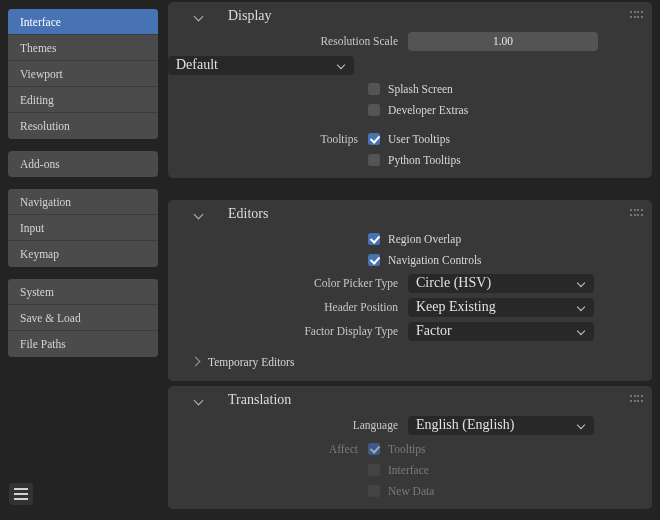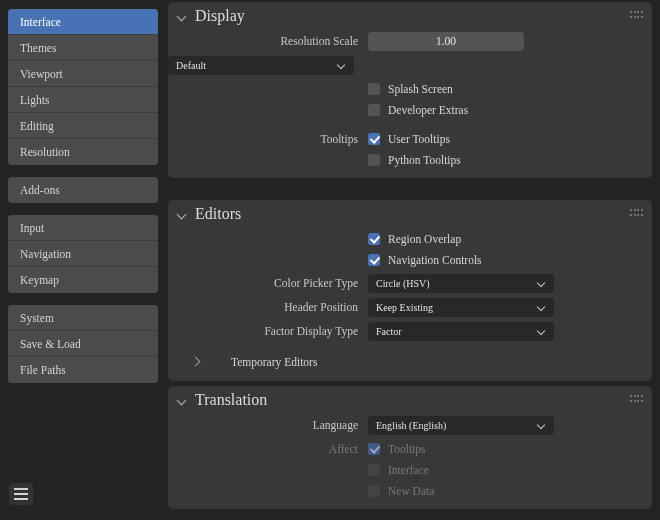"Display" .panel-header { font-size: 16px -> 14px; gap: none -> 16px; padding-left: 9px -> 26px }
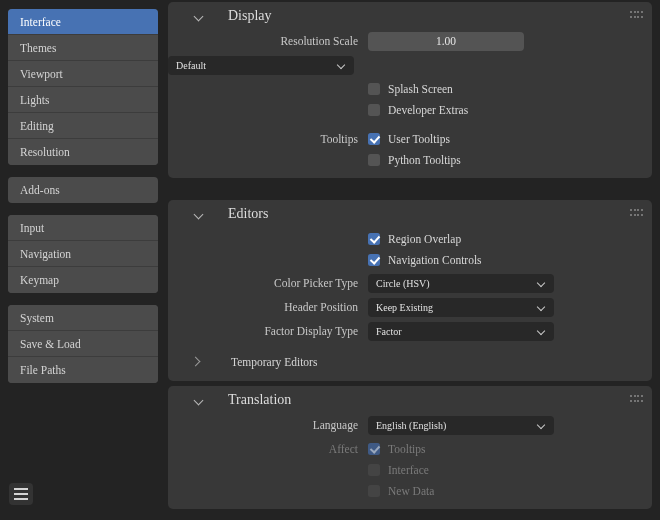"Resolution Scale" .row .lbl { width: 200px -> 240px }
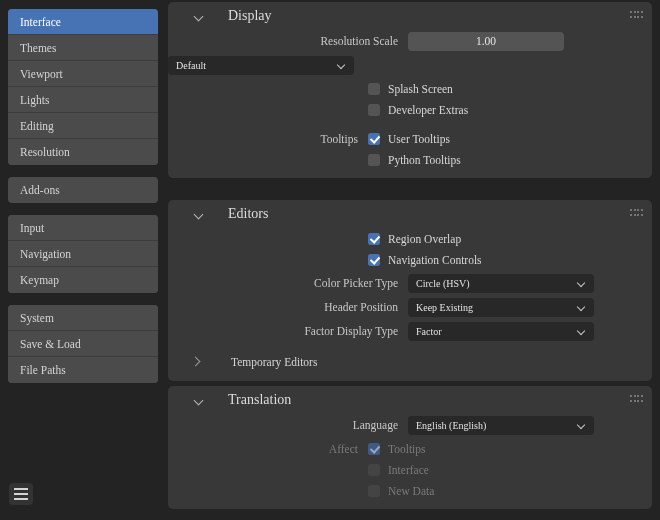"1.00" .field-num { width: 156px -> 190px }
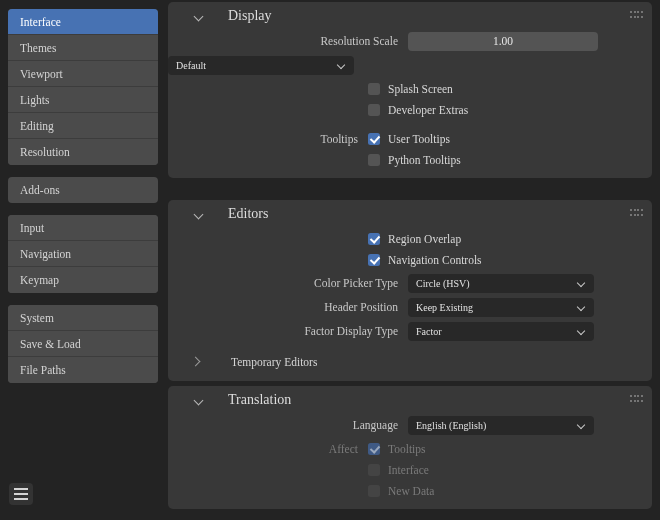"Default" .dropdown { font-size: 10px -> 14px }
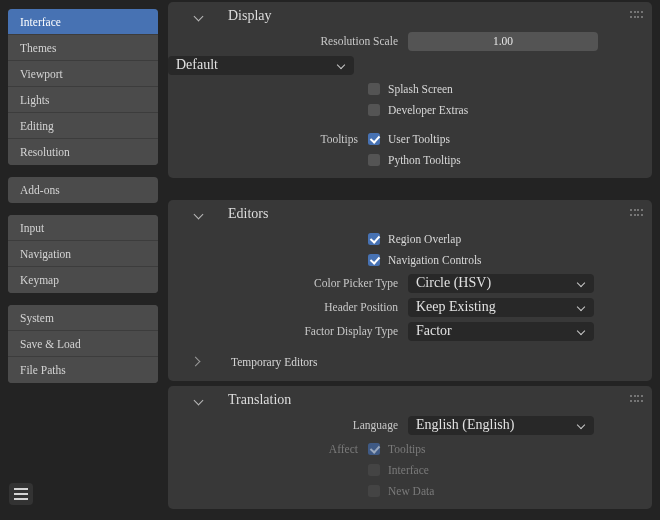"Lights" div.nav-item { html: <div>Lights</div> -> none }
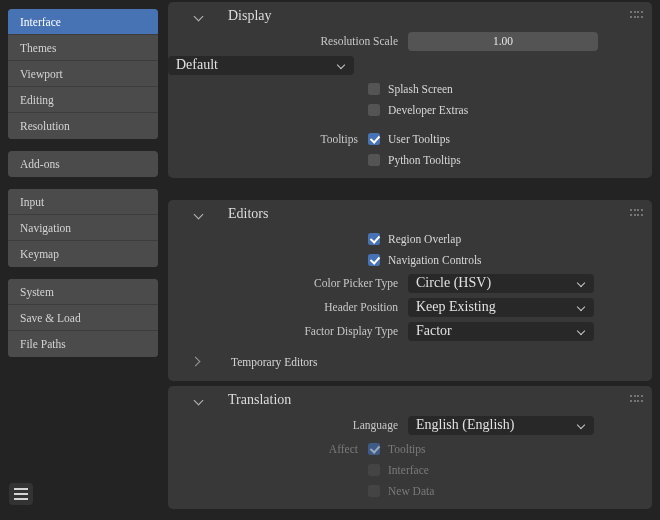"Input" div.nav-item { order: before "Navigation" -> after "Navigation" }
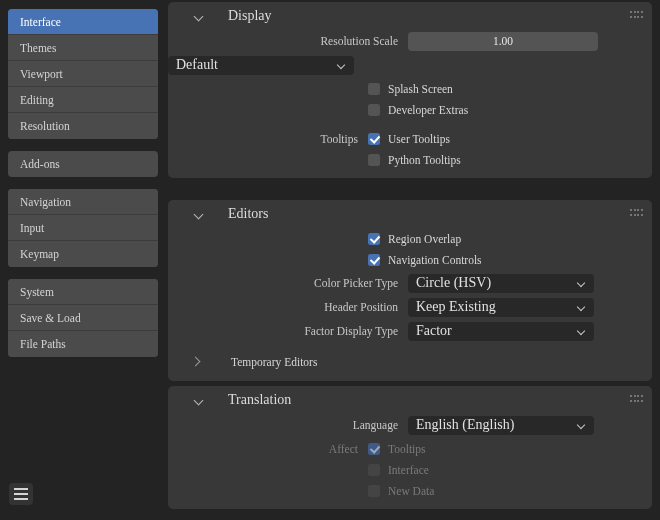"Temporary Editors" .subpanel { gap: 23px -> none }
